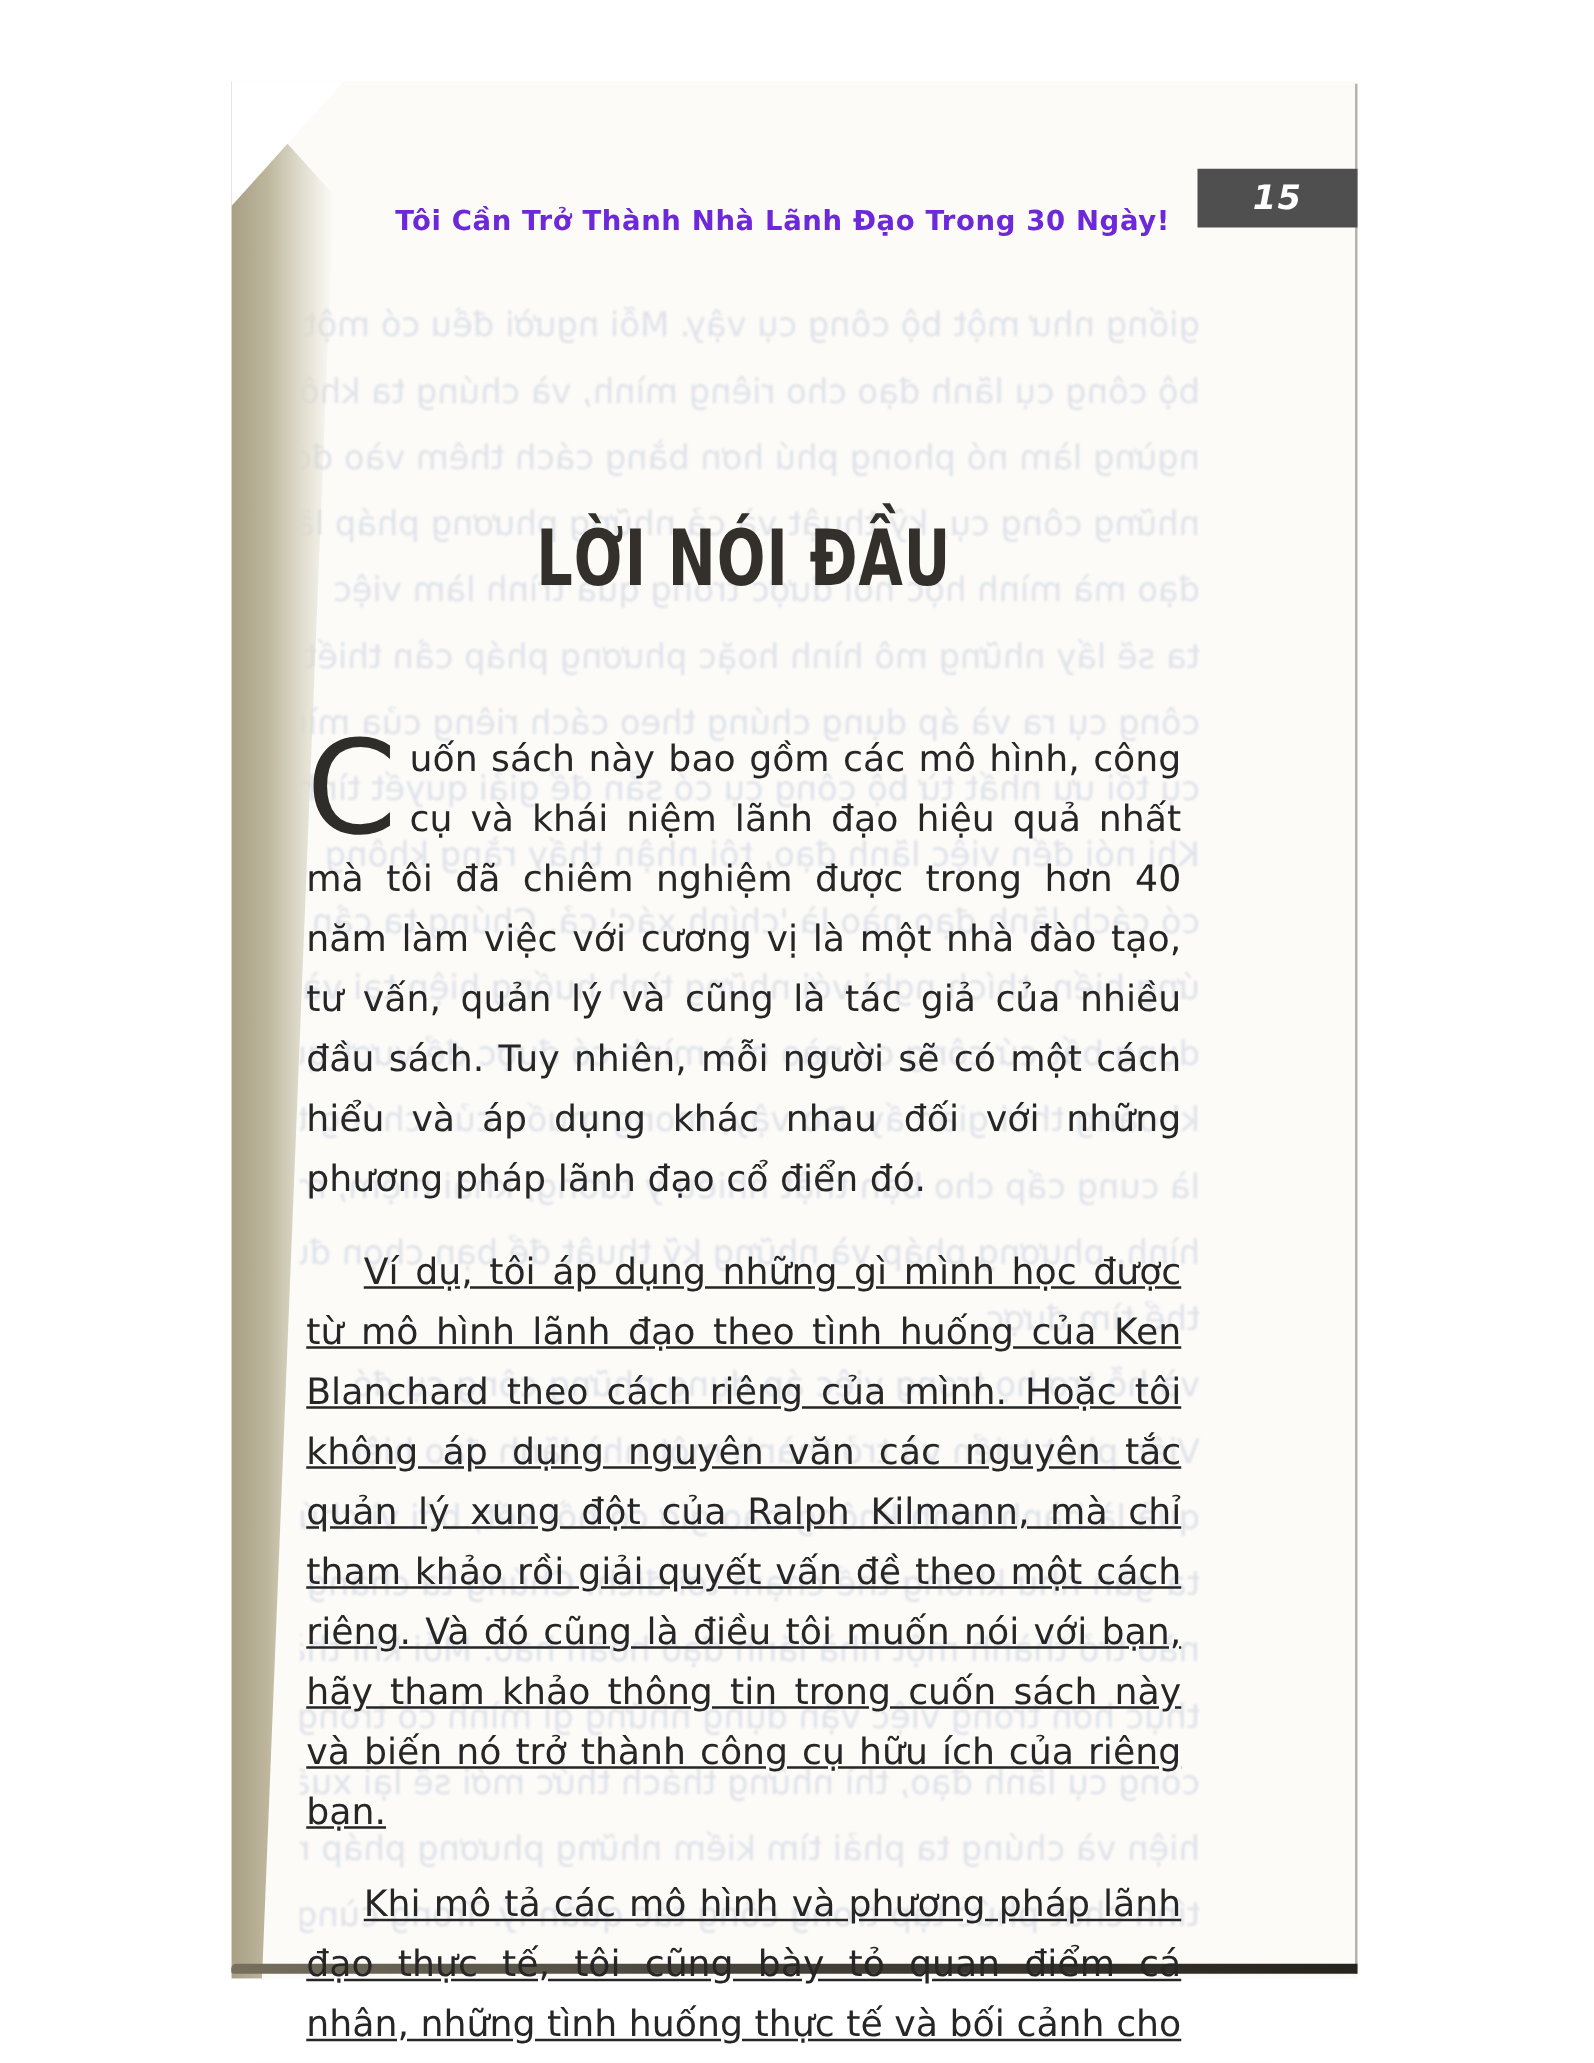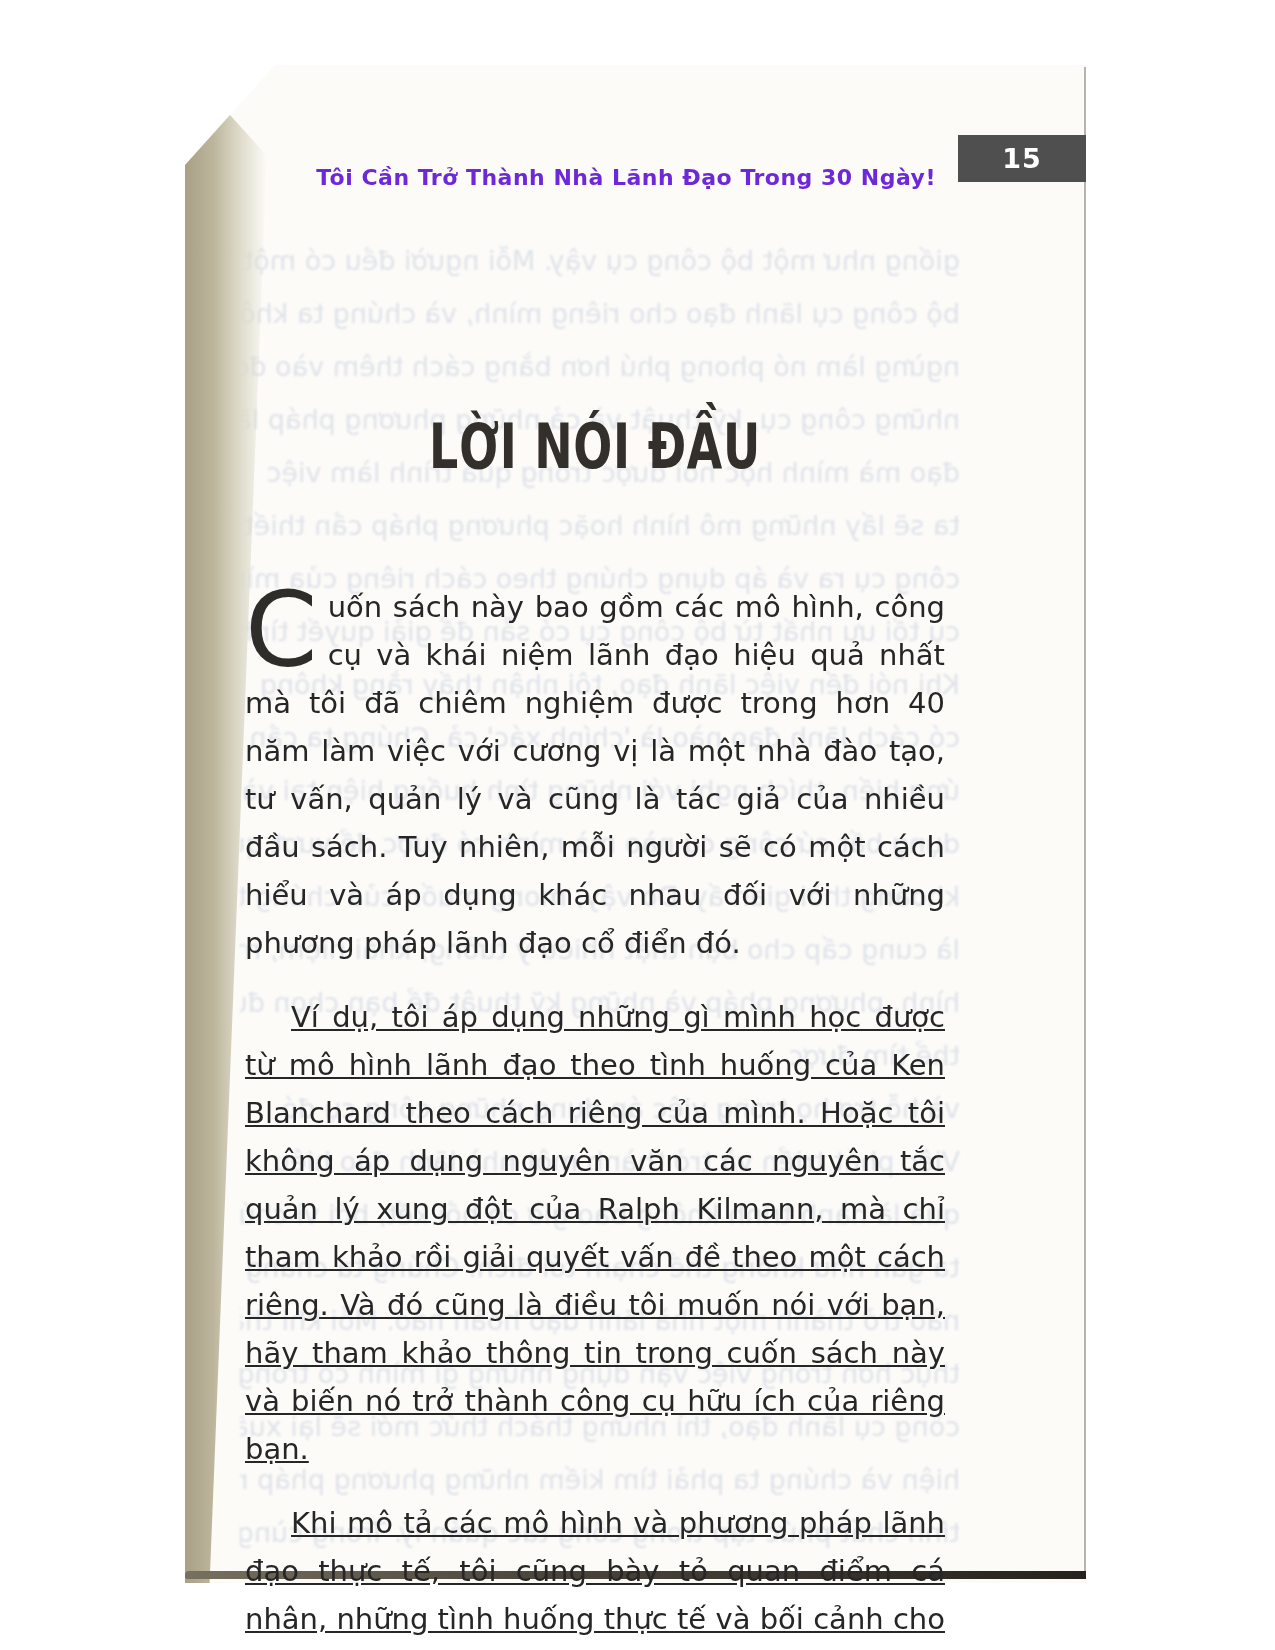"15" .page-number-badge { font-style: none -> italic }
